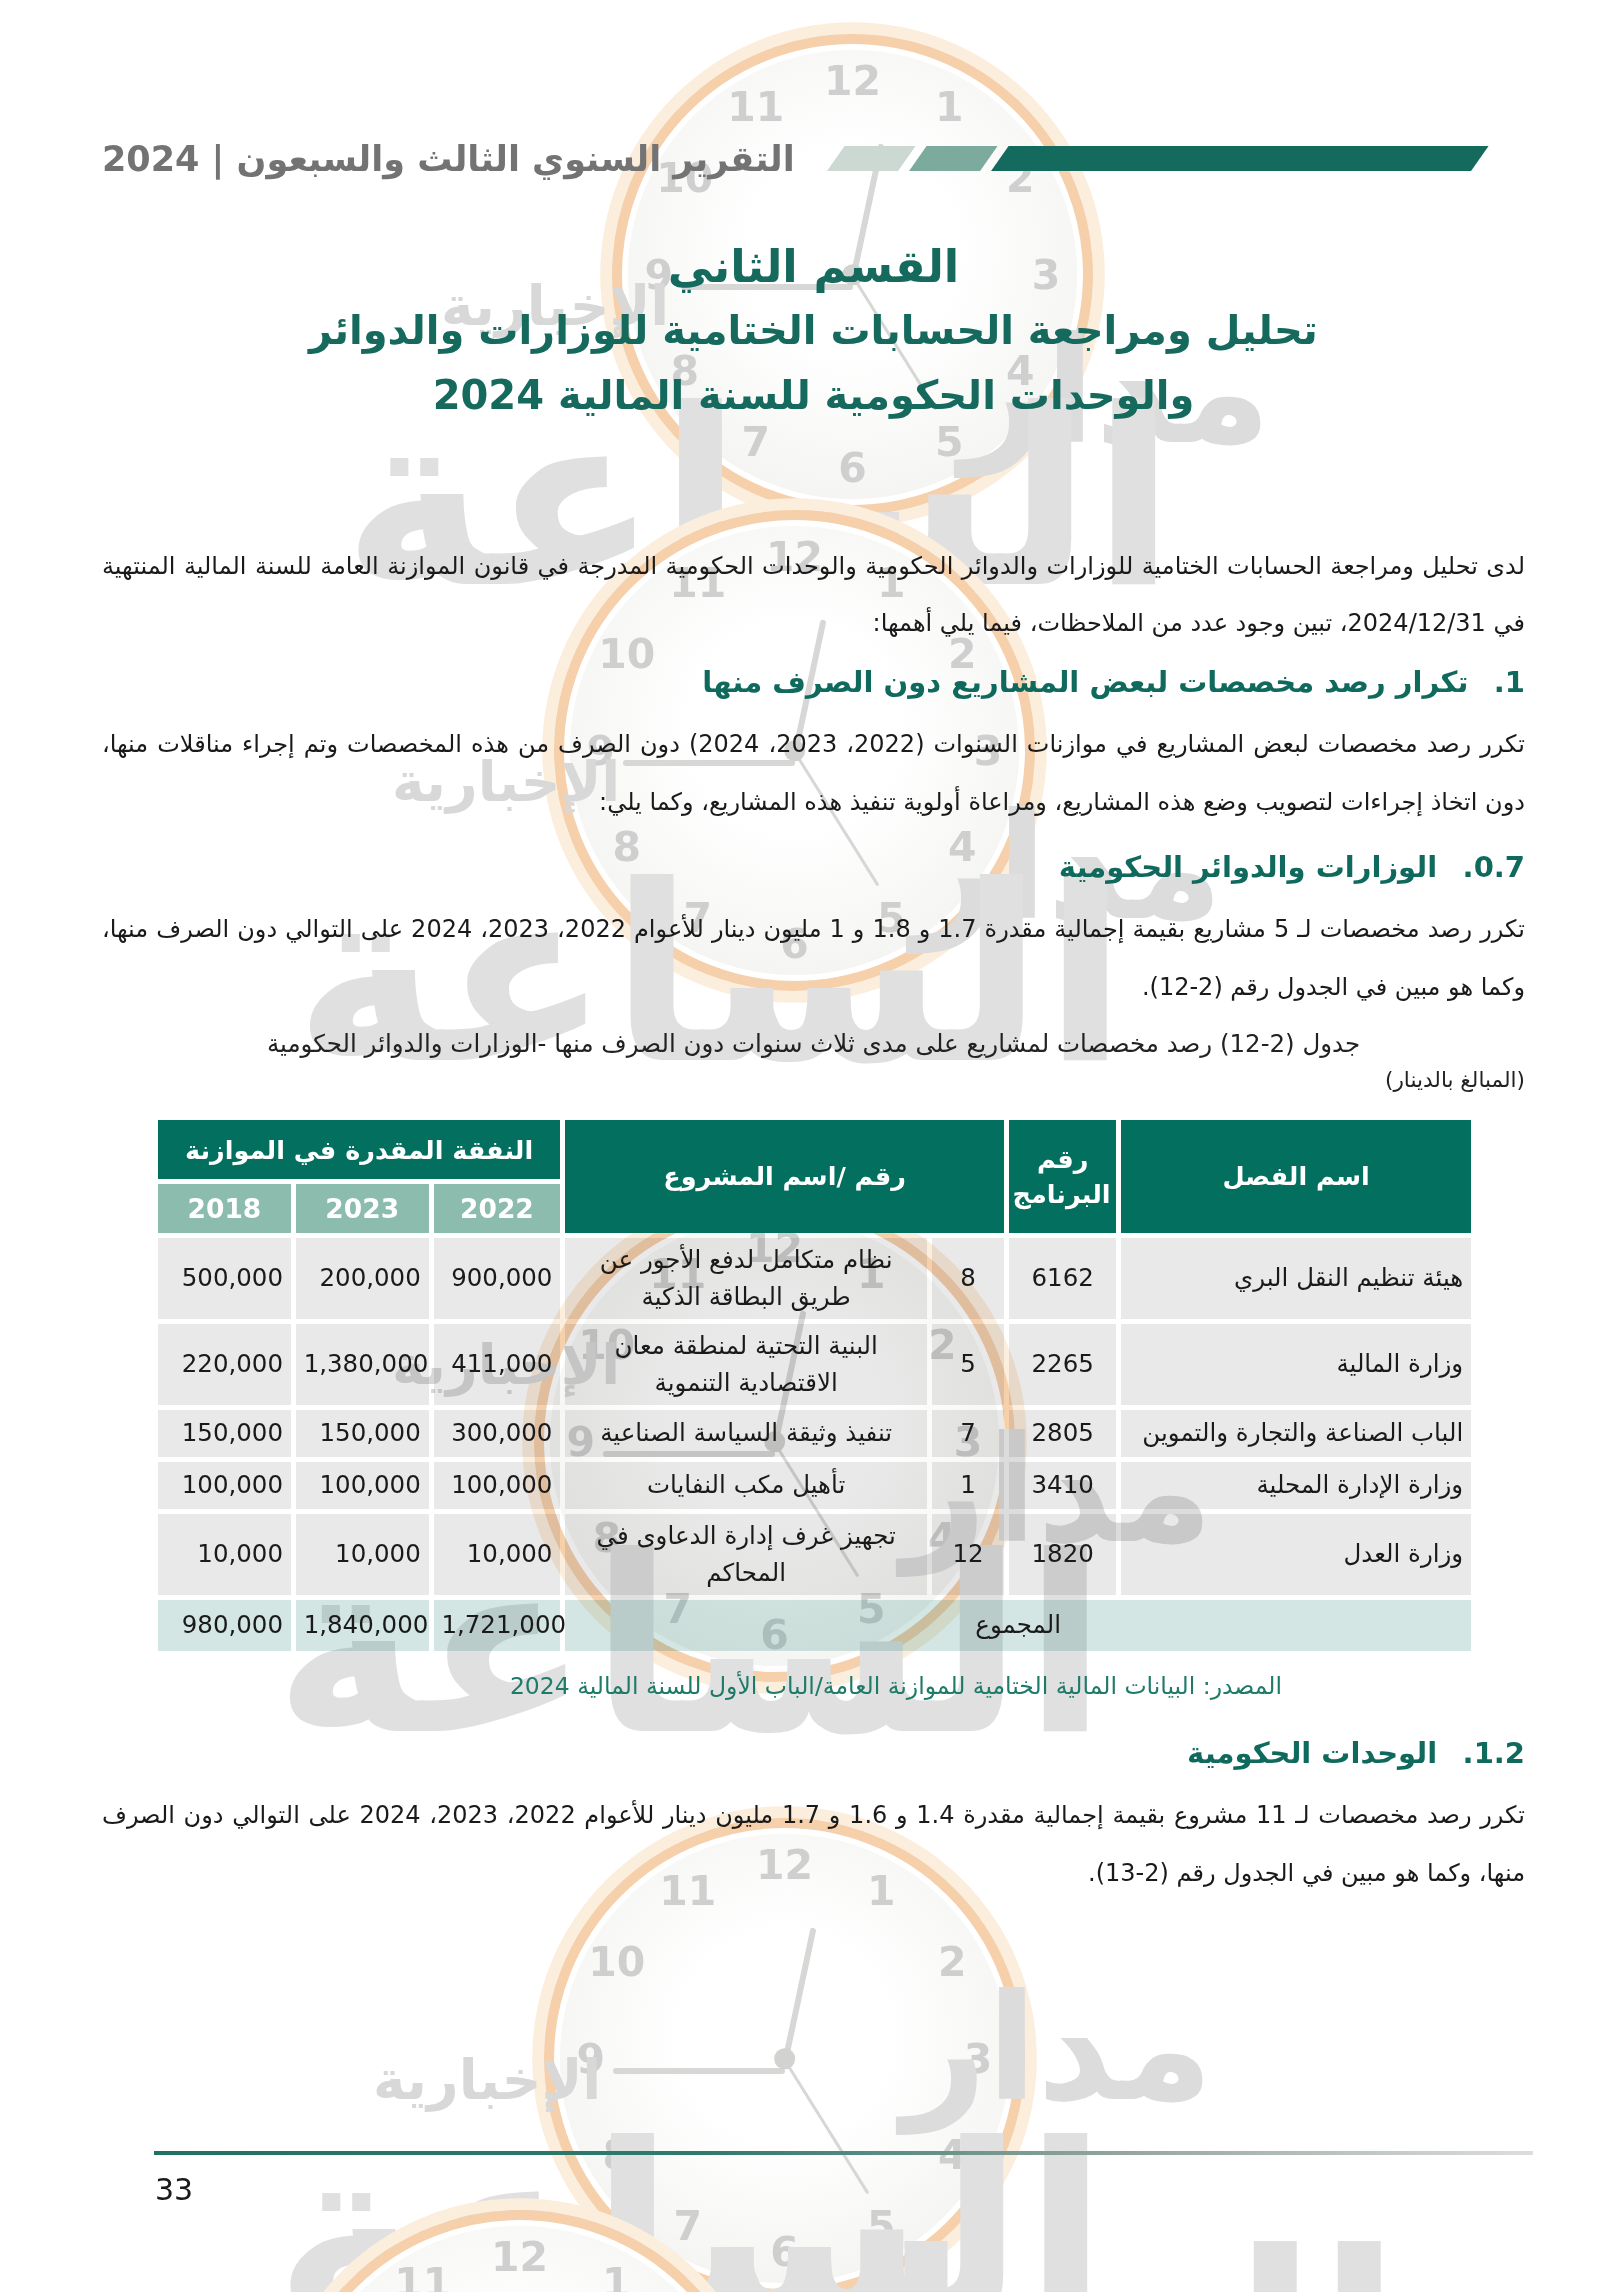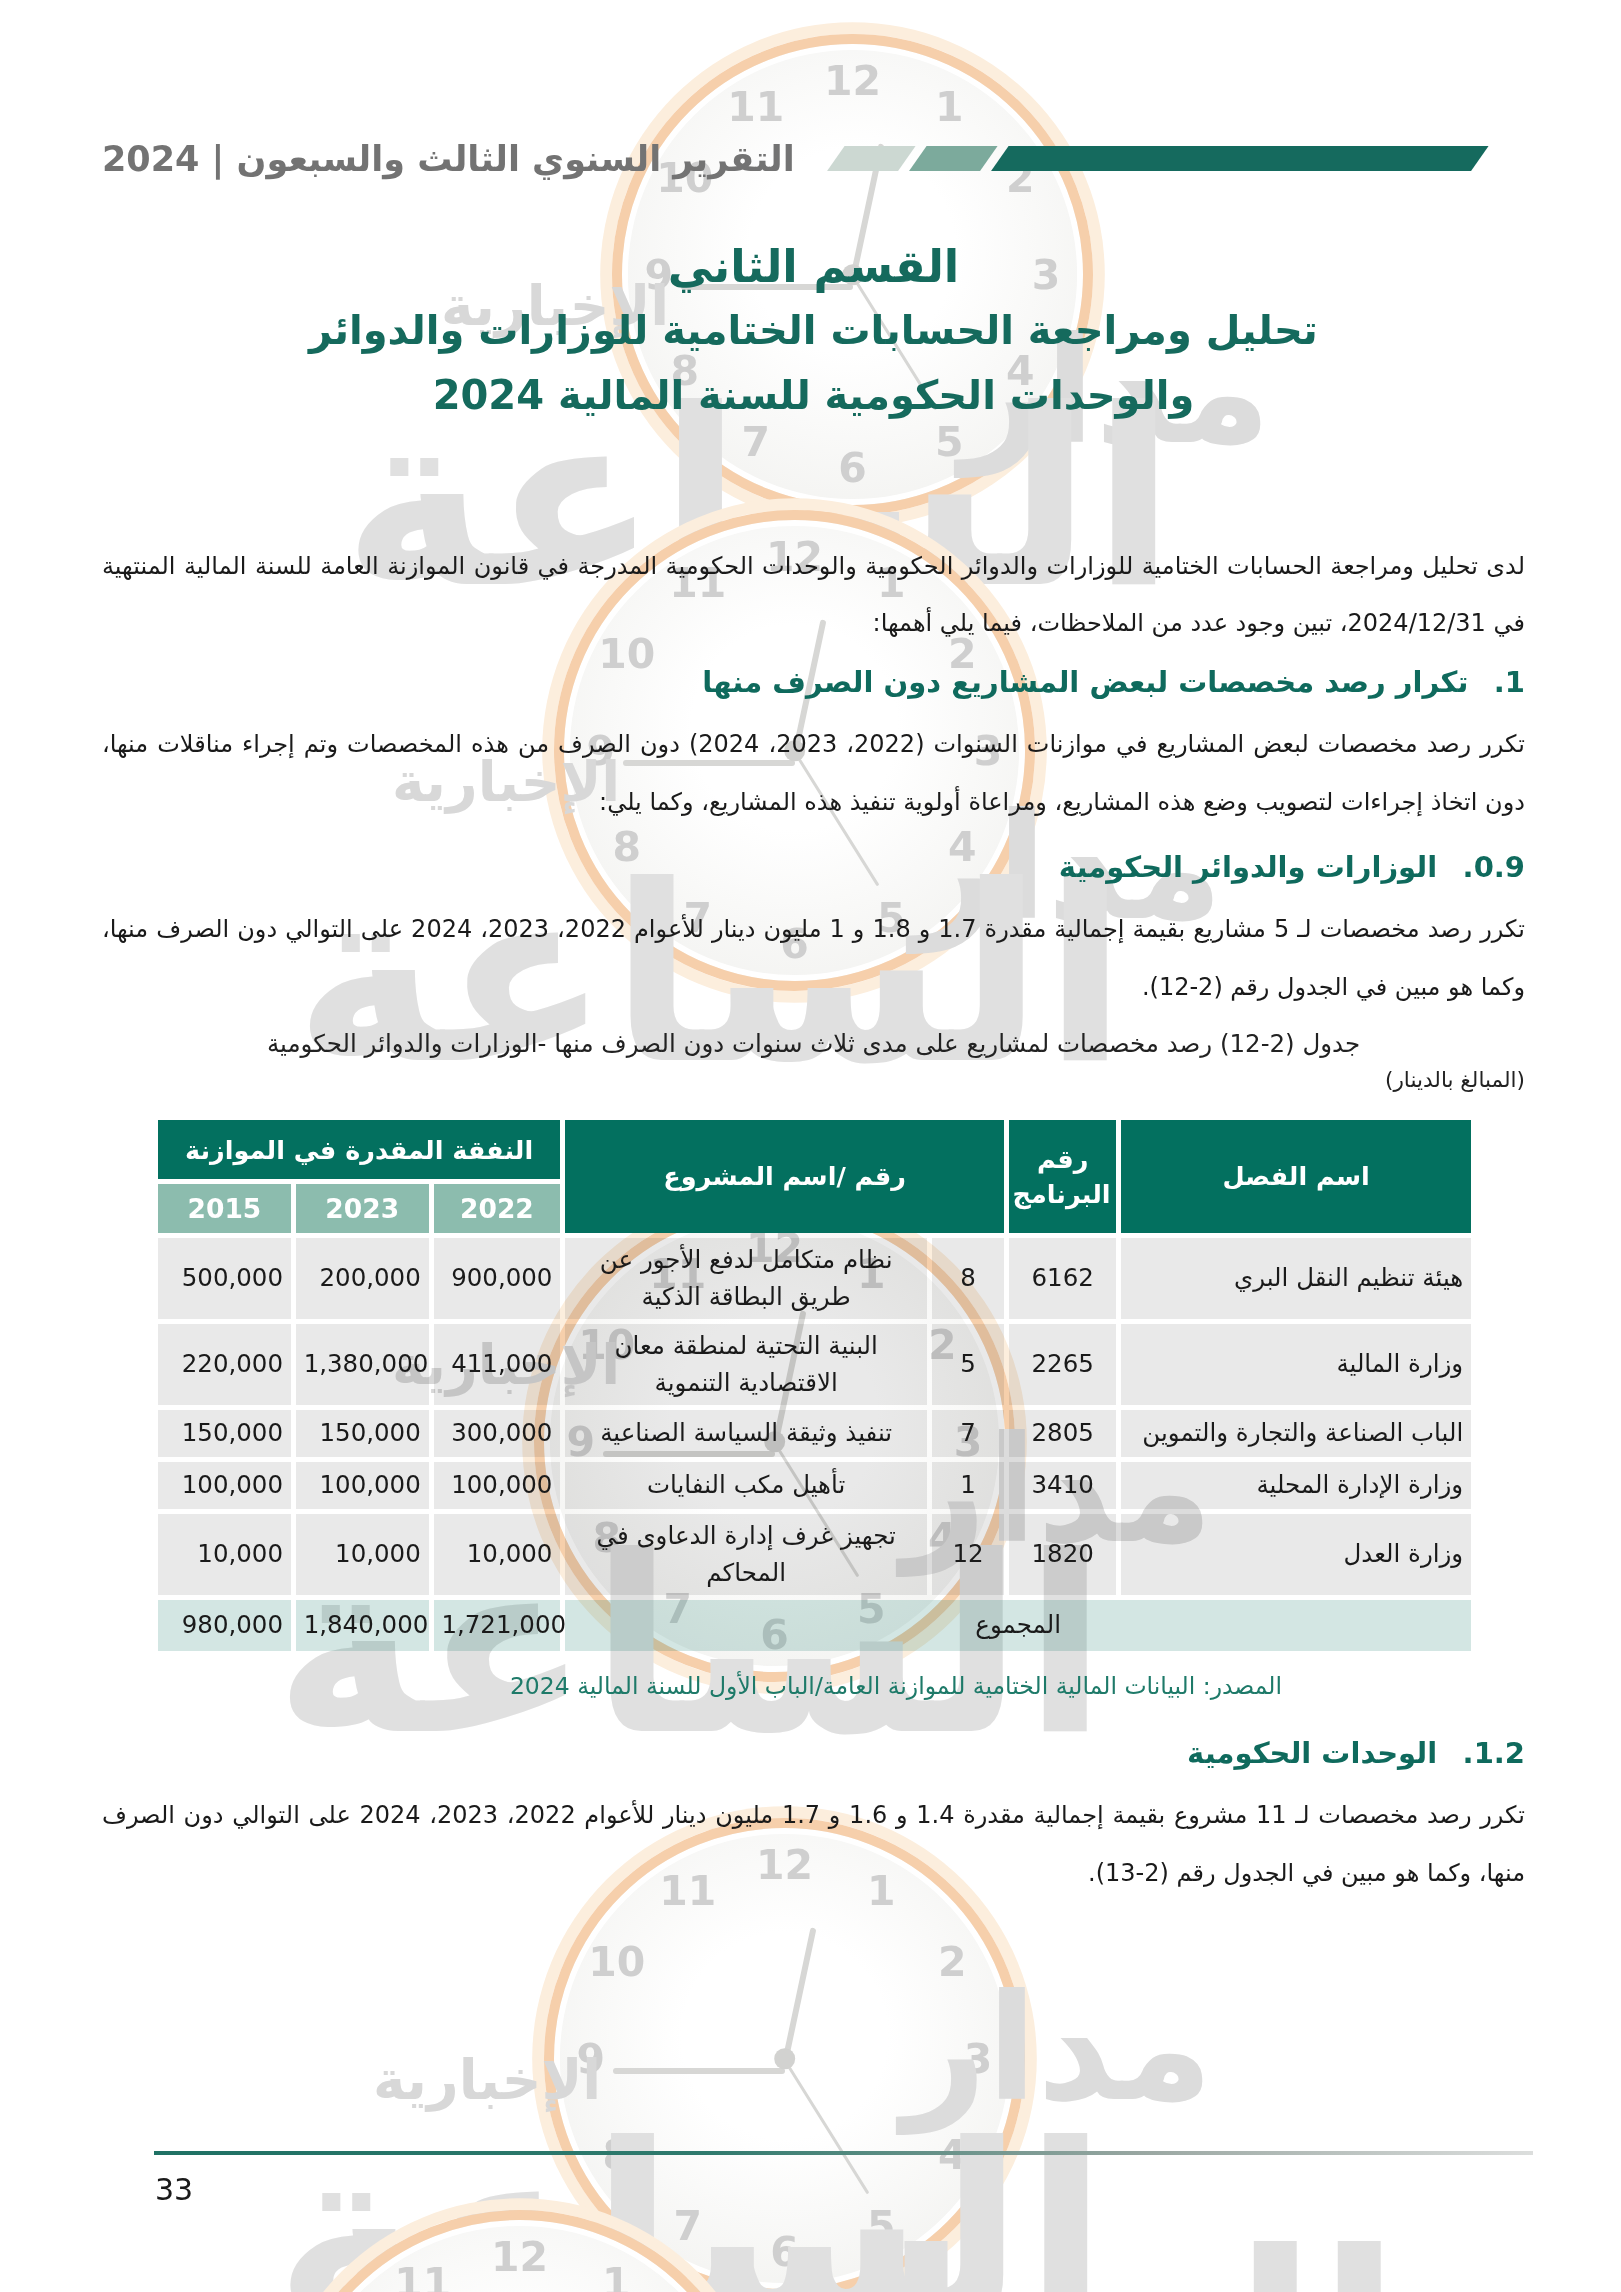"0.9." span.num { text: 0.9 -> 0.7 }
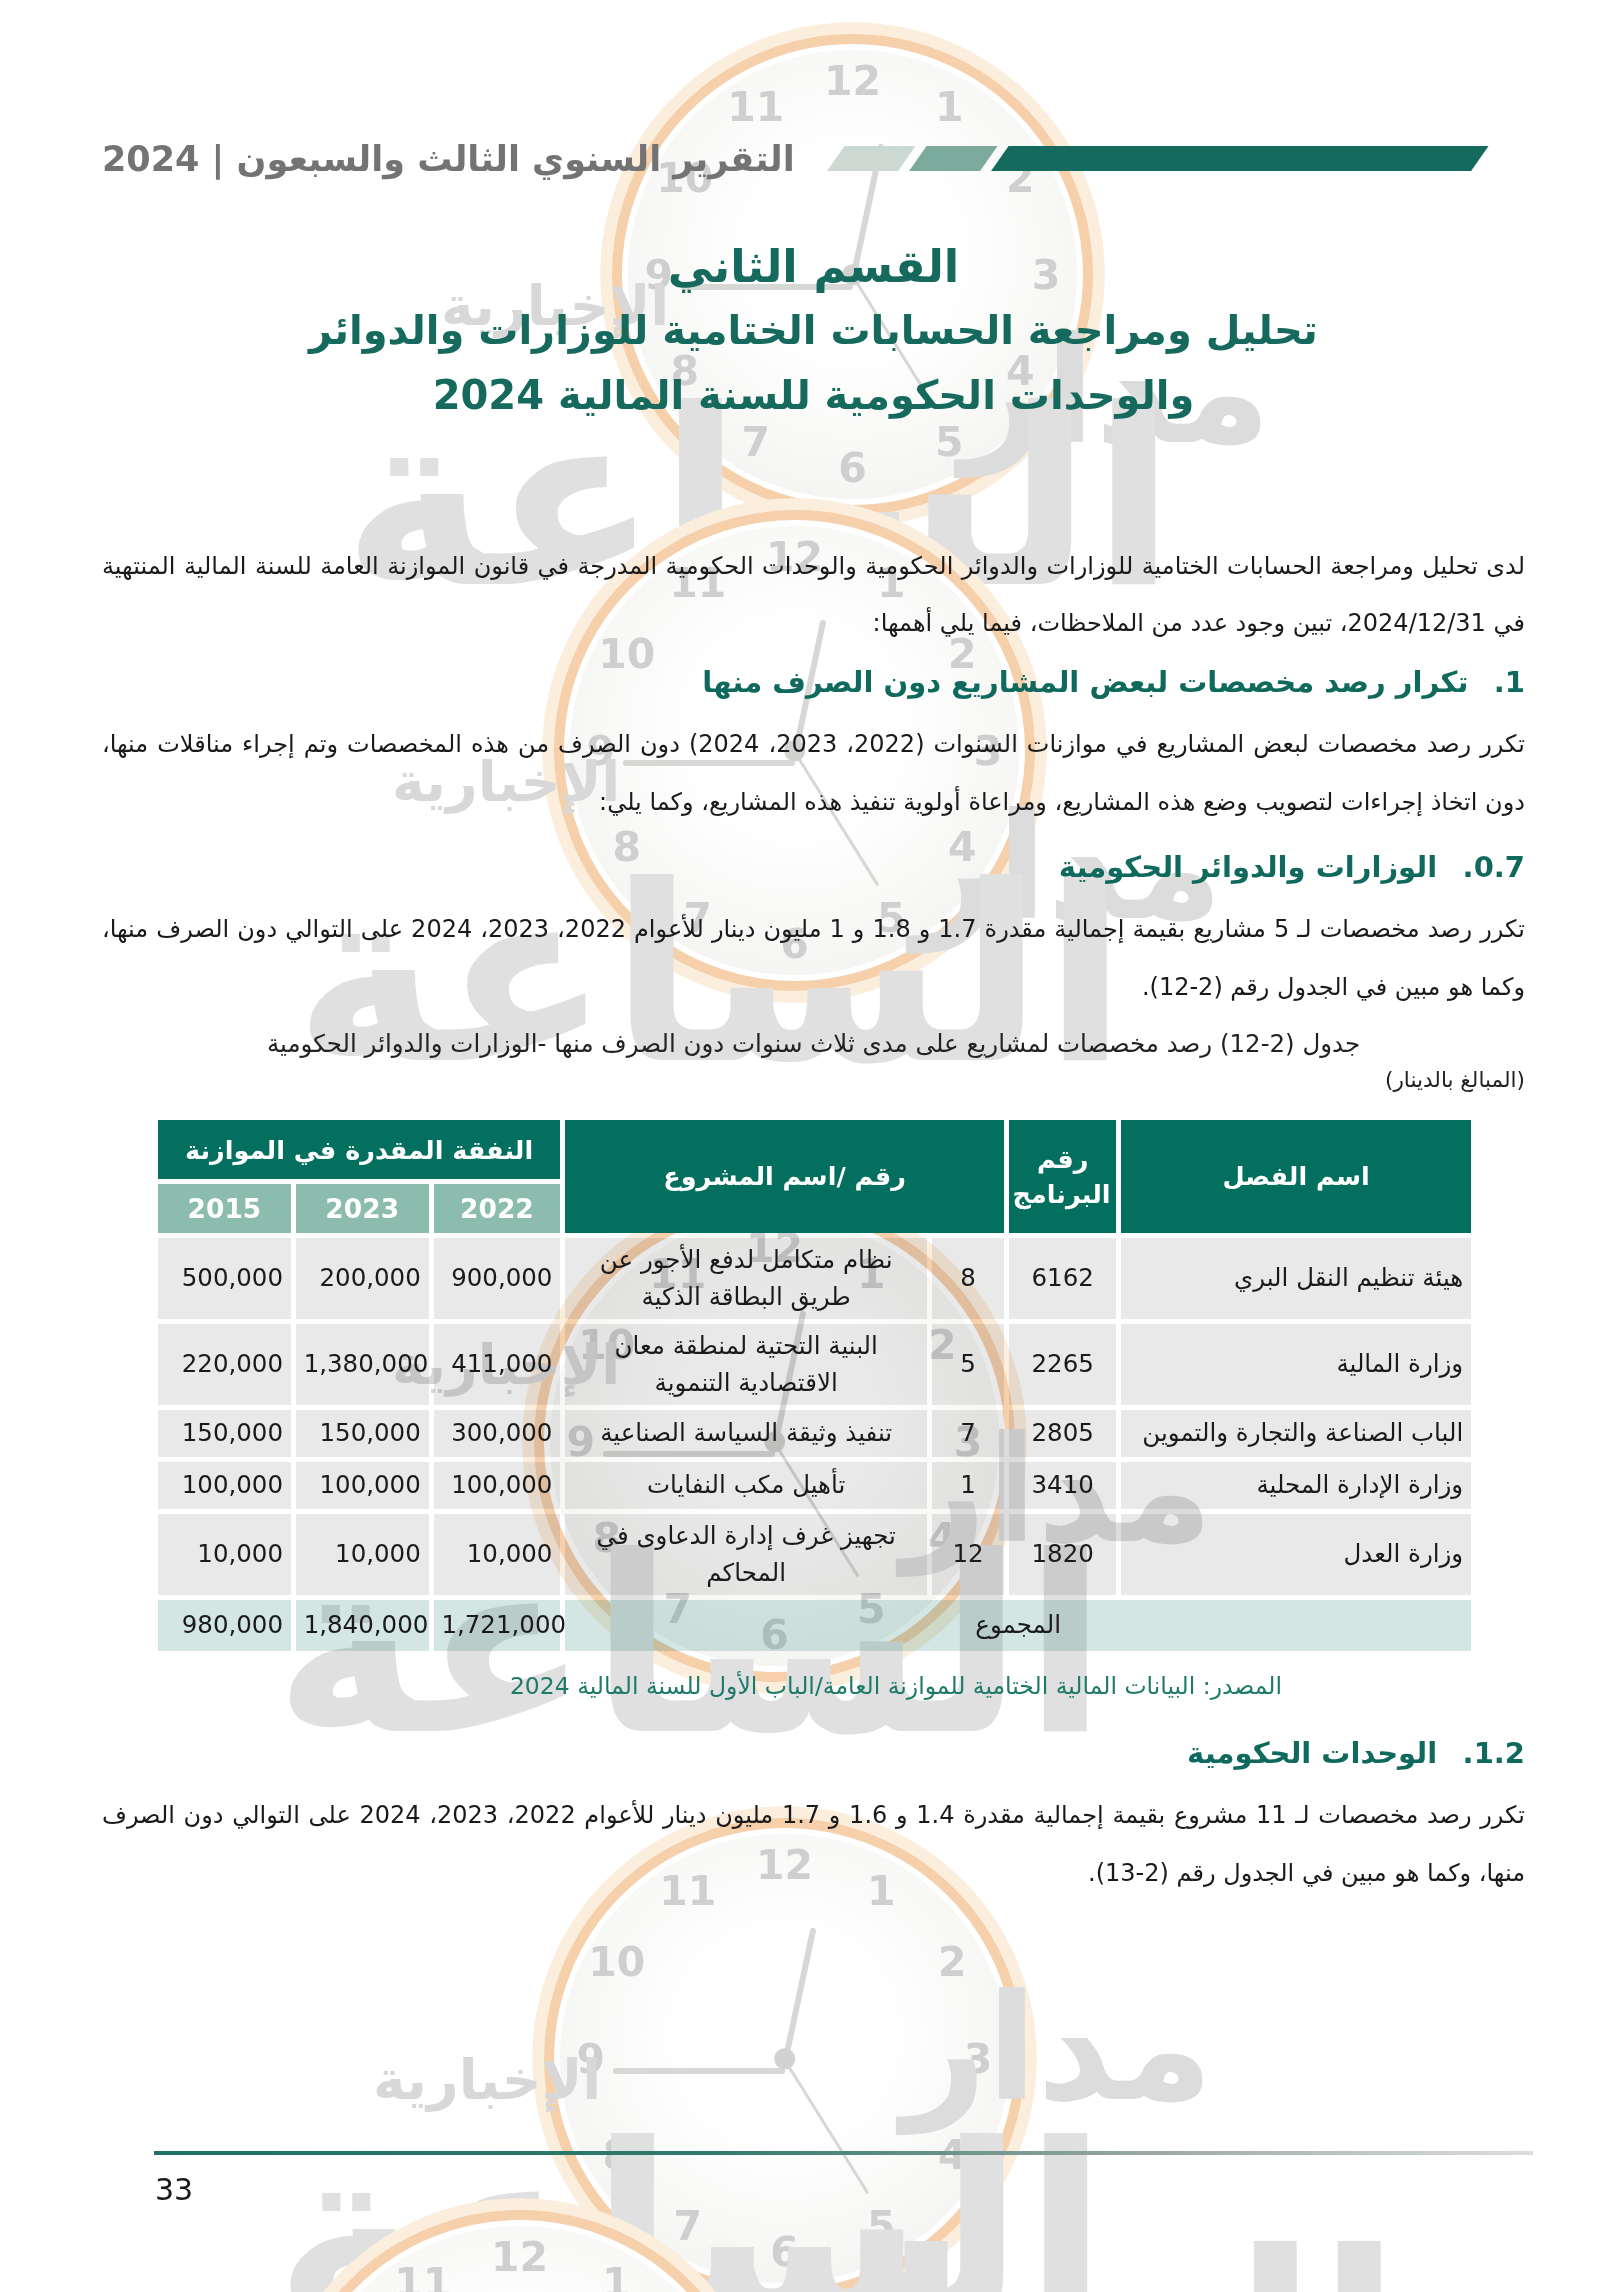"2015" th.yr { text: 2015 -> 2018 }
